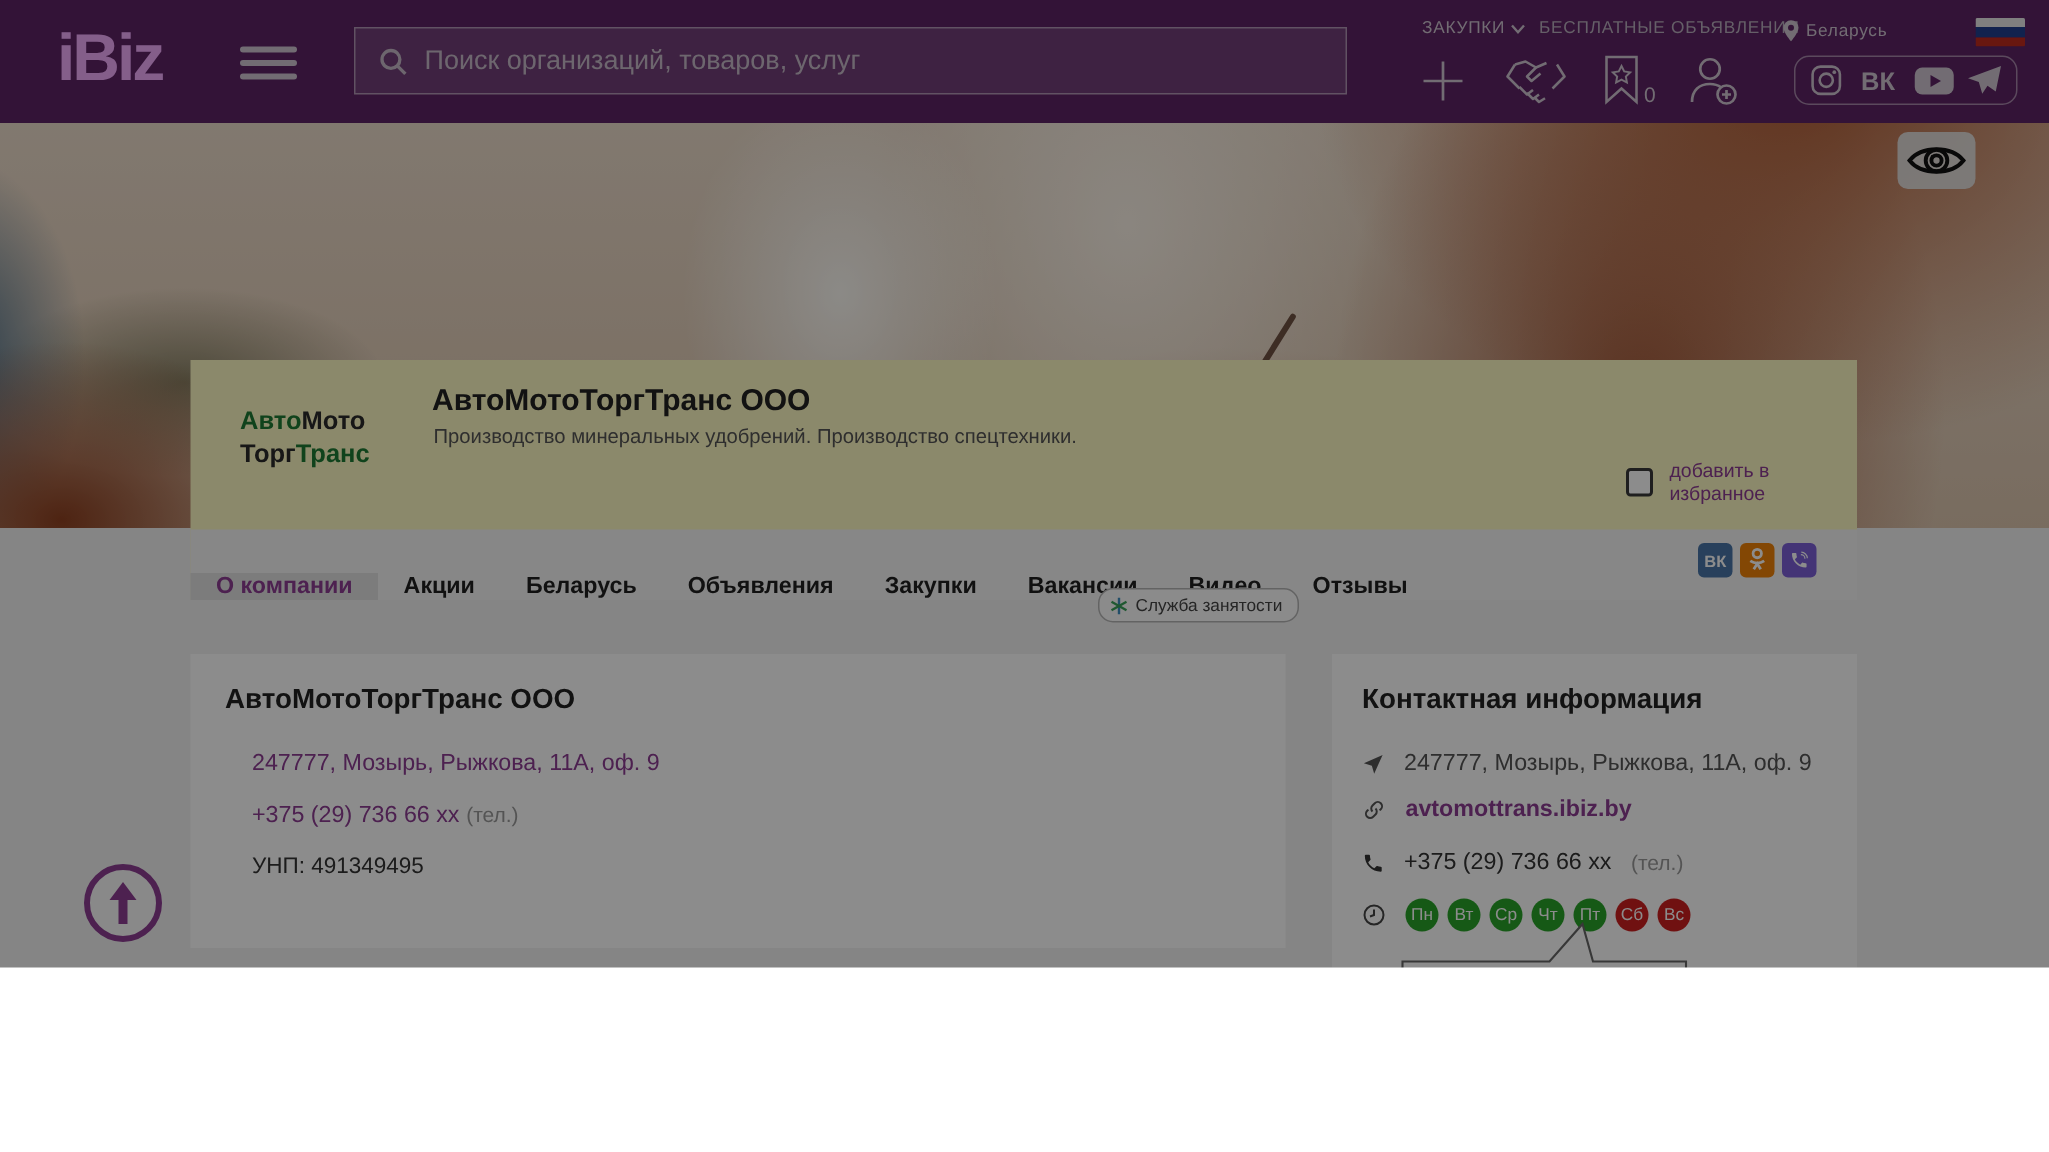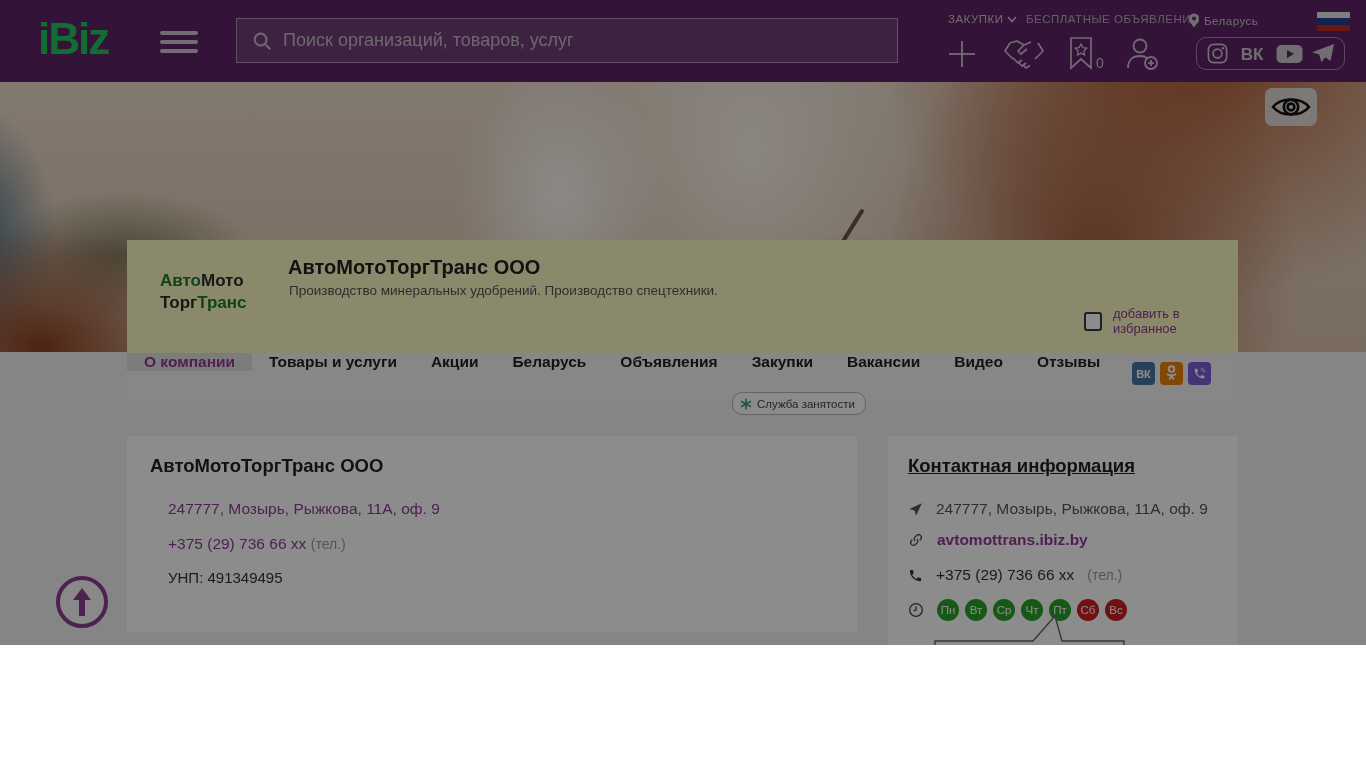"iBiz" #logo { color: #22c55e -> #f0abfc }
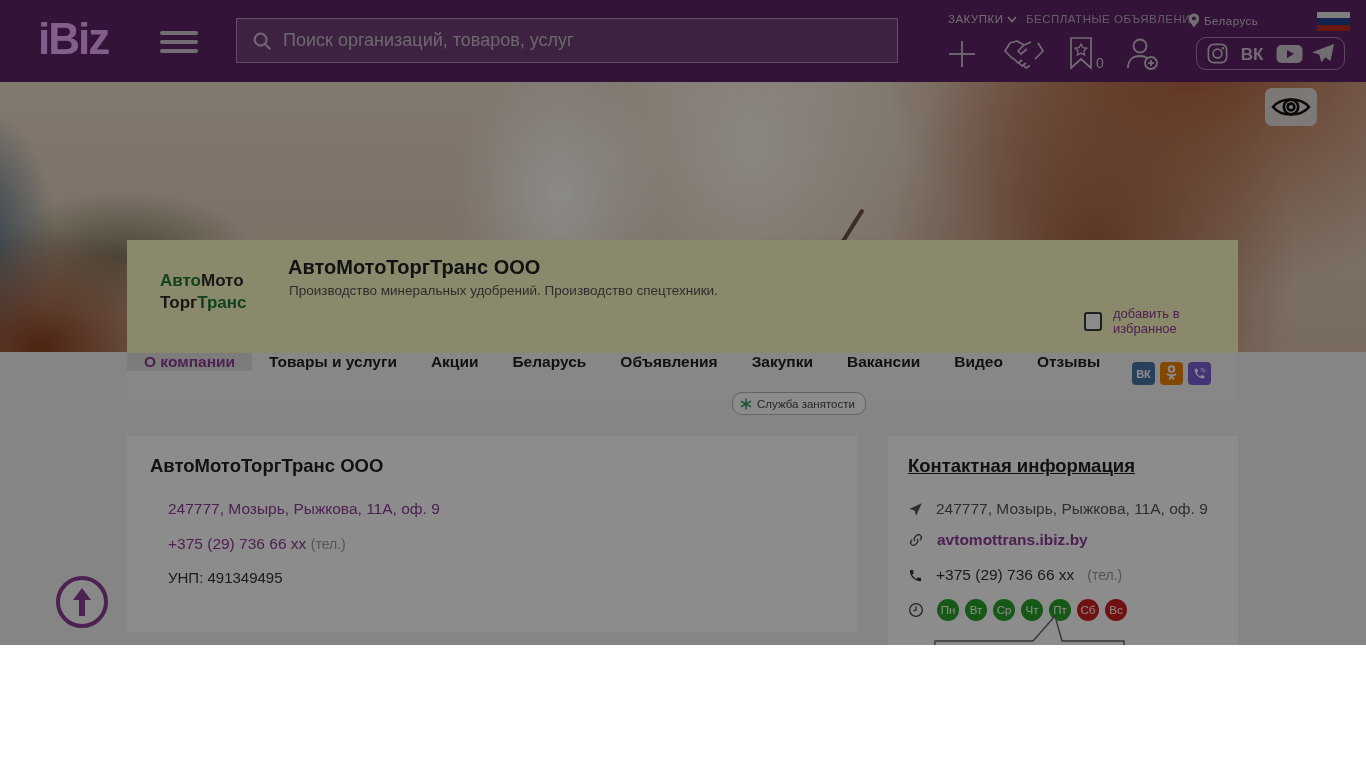"О компании" #tabbar { align-items: flex-start -> flex-end }
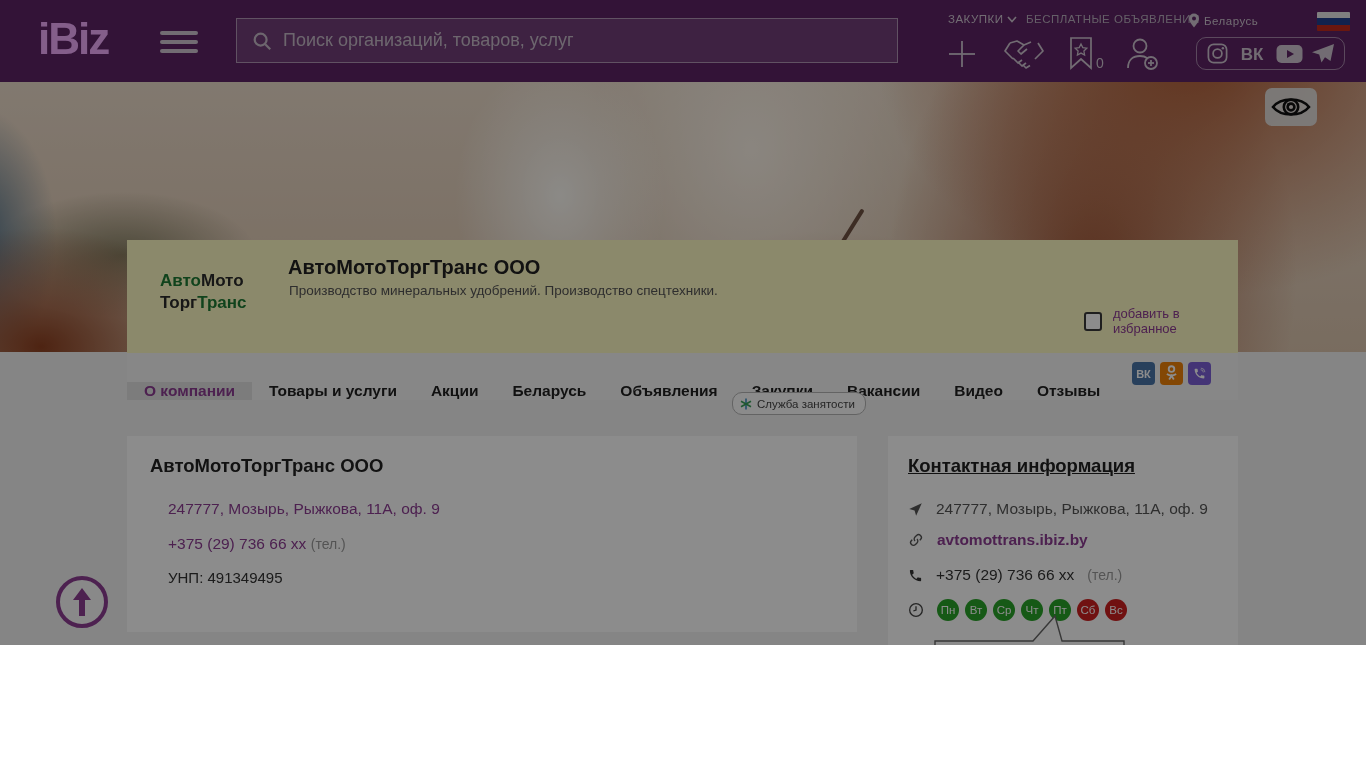"Товары и услуги" div.tab { html: <div>Товары и услуги</div> -> none }
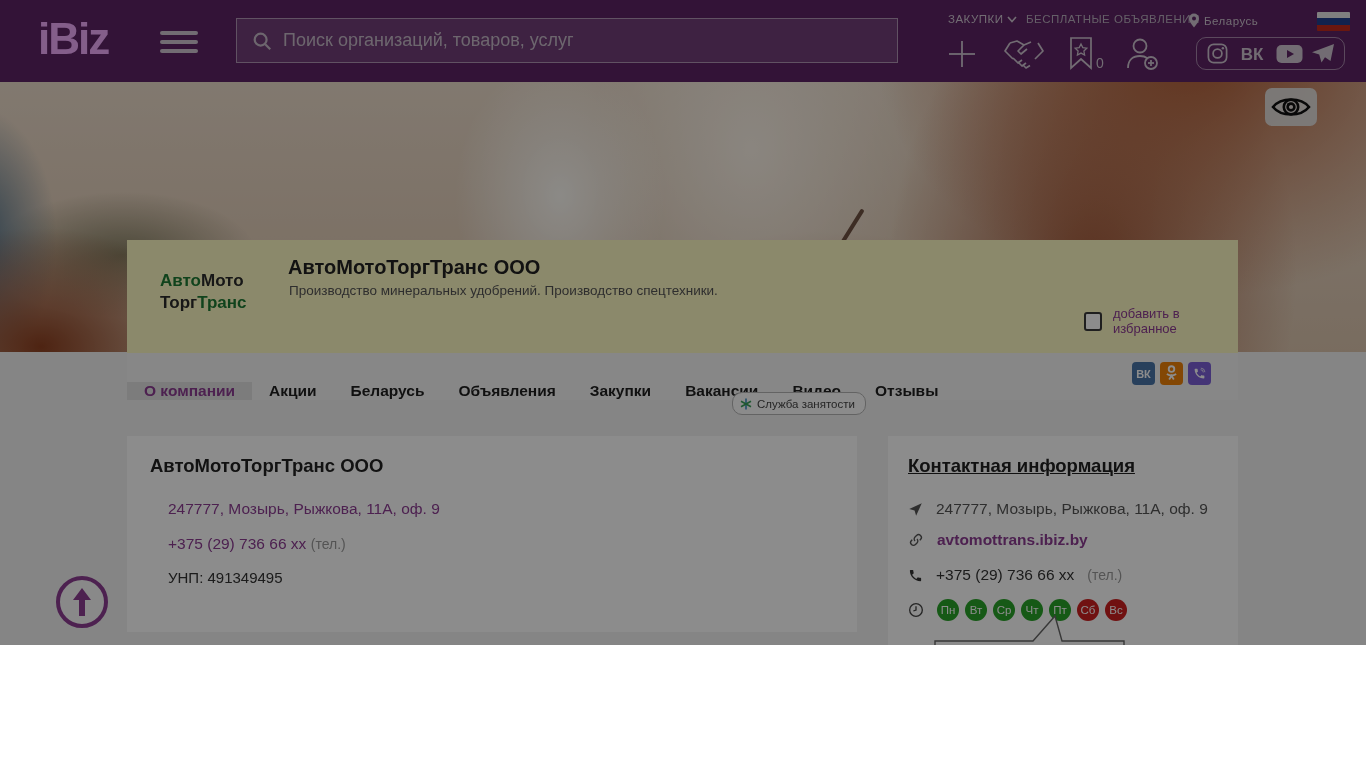"Контактная информация" #contacts-title { text-decoration: underline -> none }
